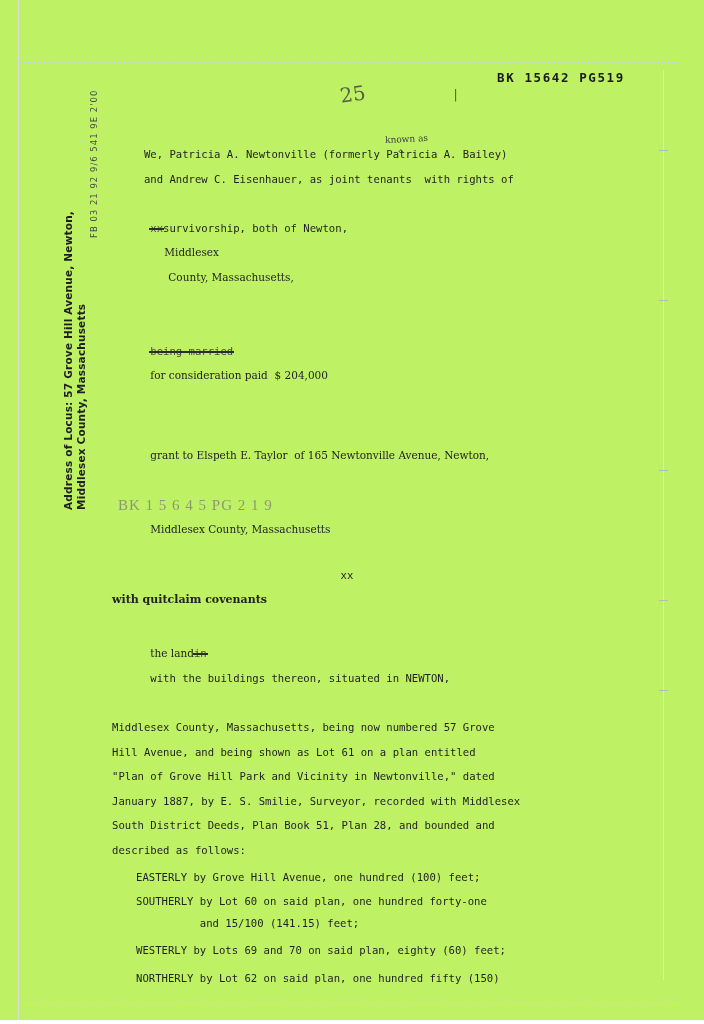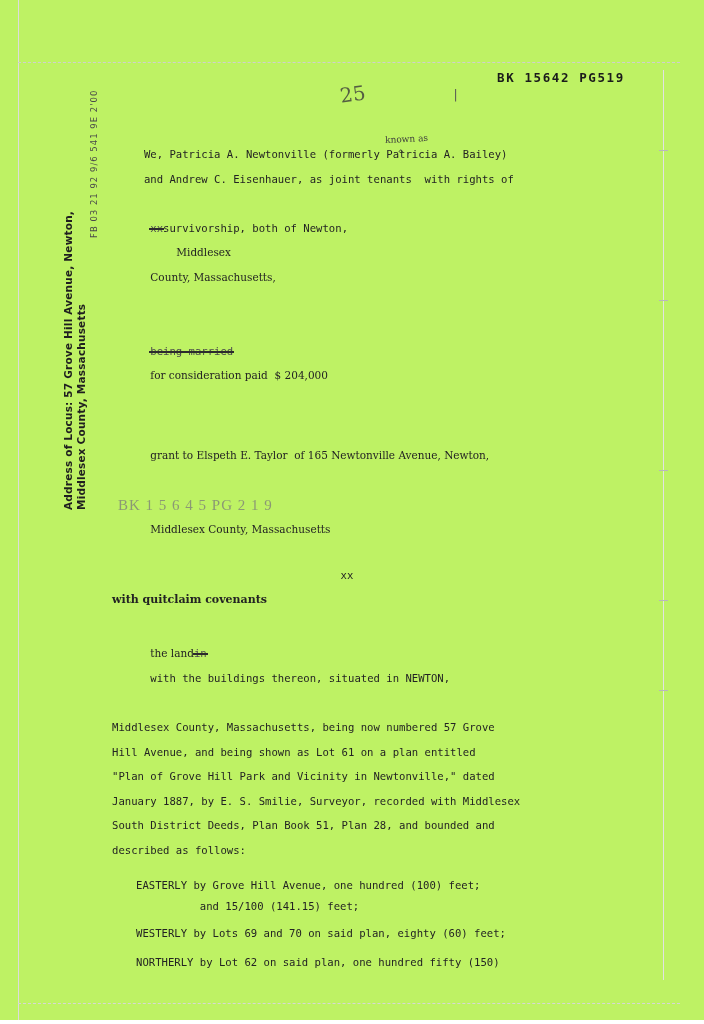"Middlesex" span.serifw { margin-left: 26px -> 14px }
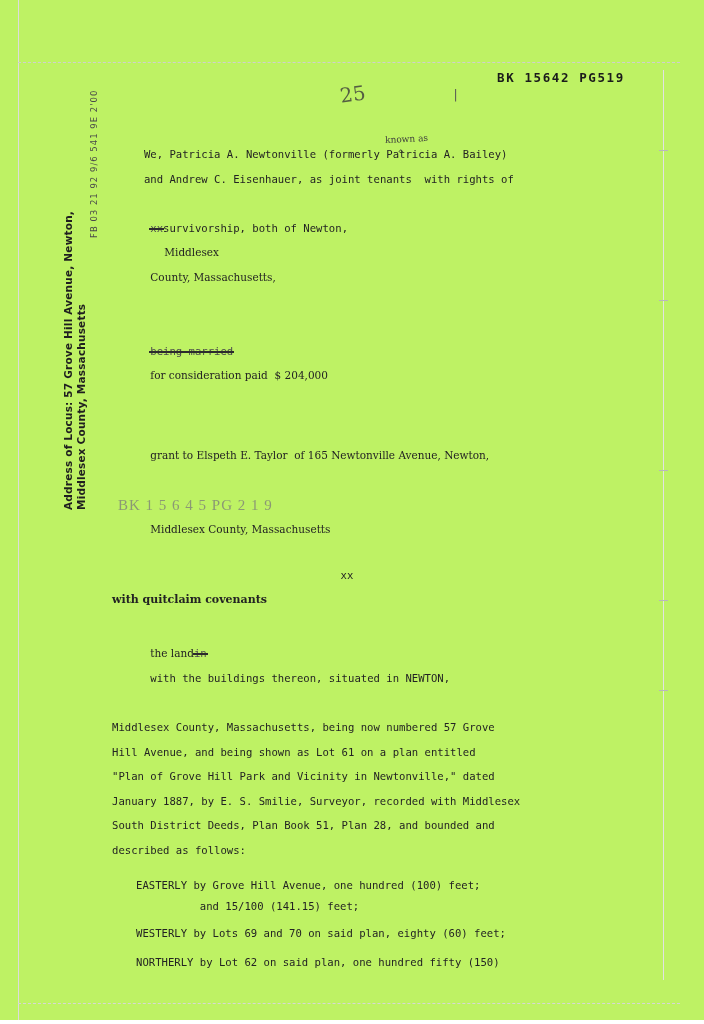"County, Massachusetts," span.serifw { margin-left: none -> 18px }
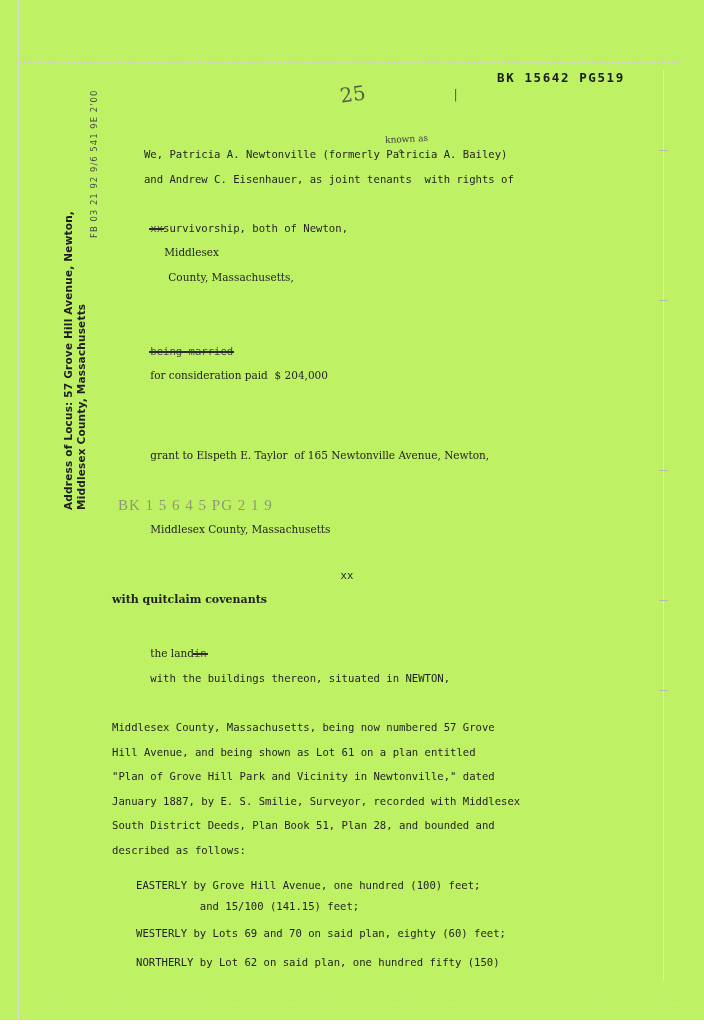"EASTERLY by Grove Hill Avenue," div.ln { margin-top: 10px -> 2px }
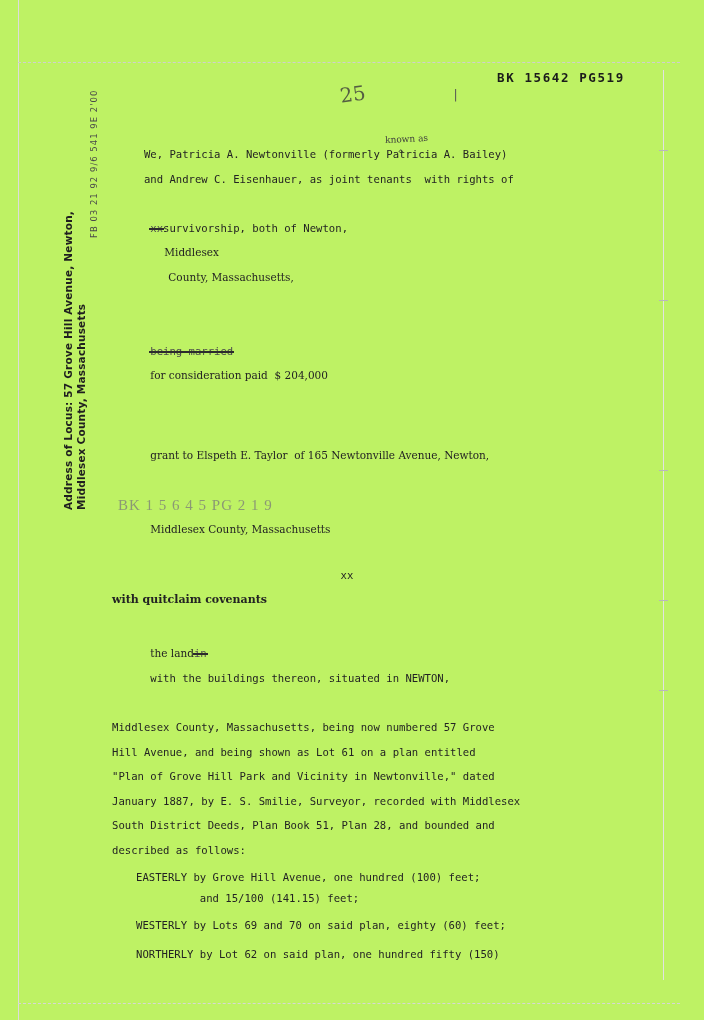"SOUTHERLY by Lot 60 on" div.ln { html: none -> <div>SOUTHERLY by Lot 60 on said plan, one hundred forty-one</div> }
